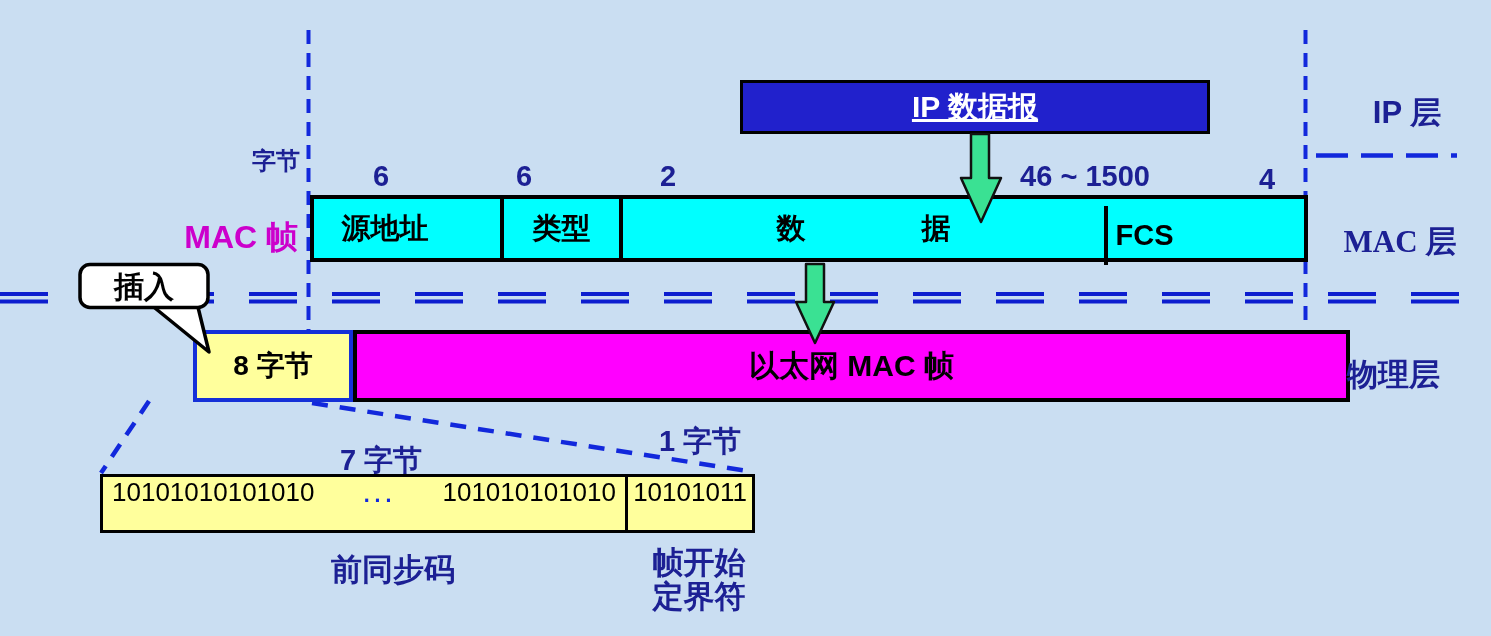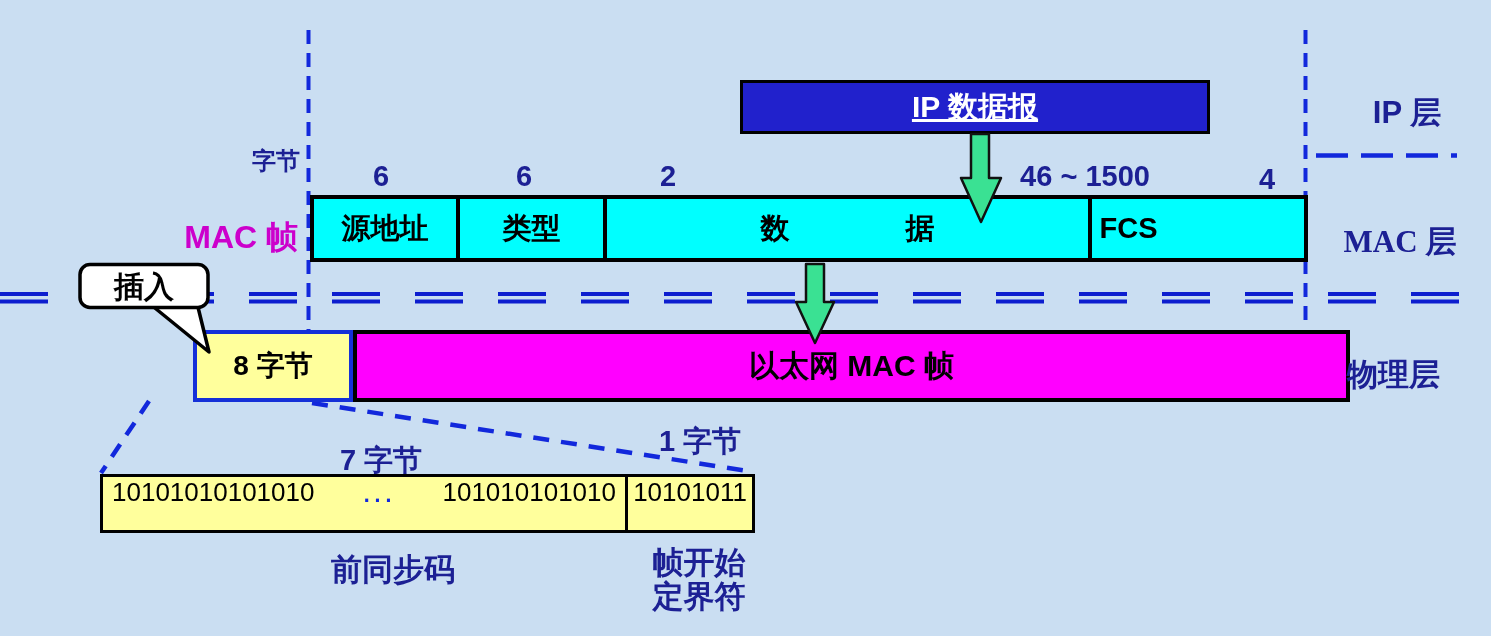"类型" .c3 { margin-left: none -> 44px; width: 147px -> 119px }
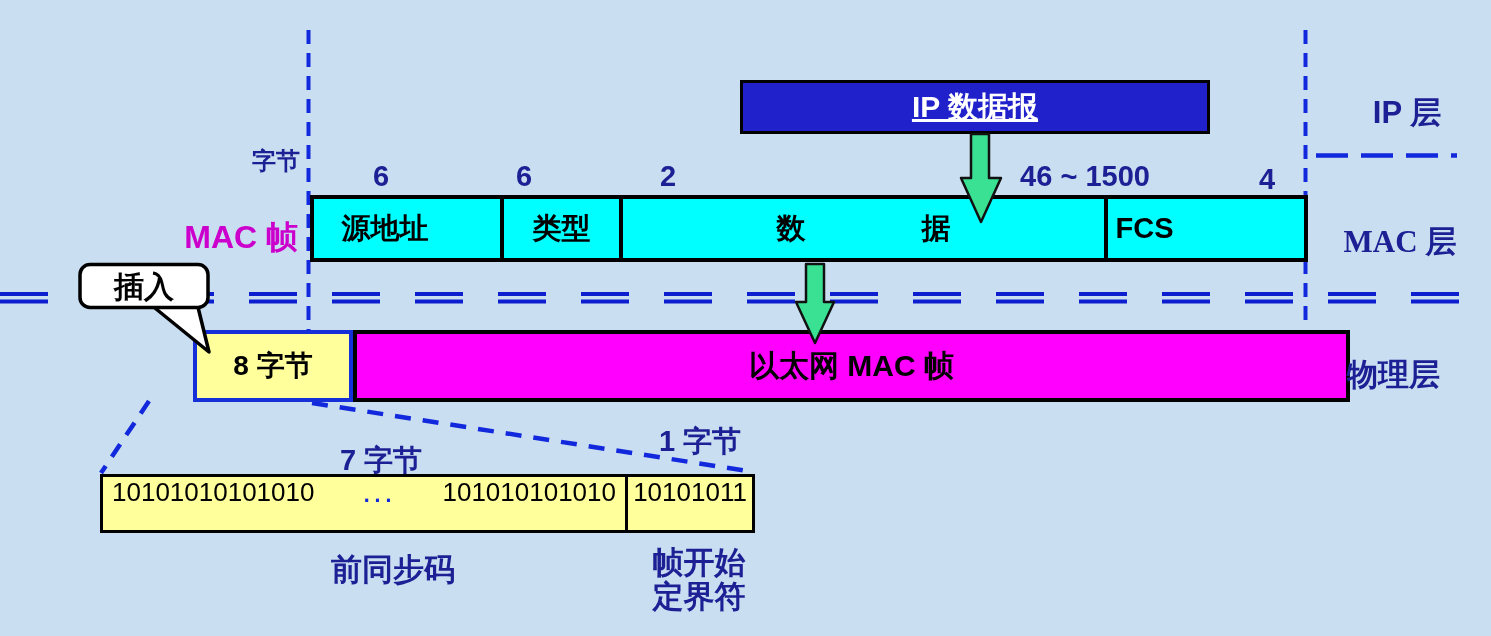"FCS" .c5 { margin-top: none -> 7px }
